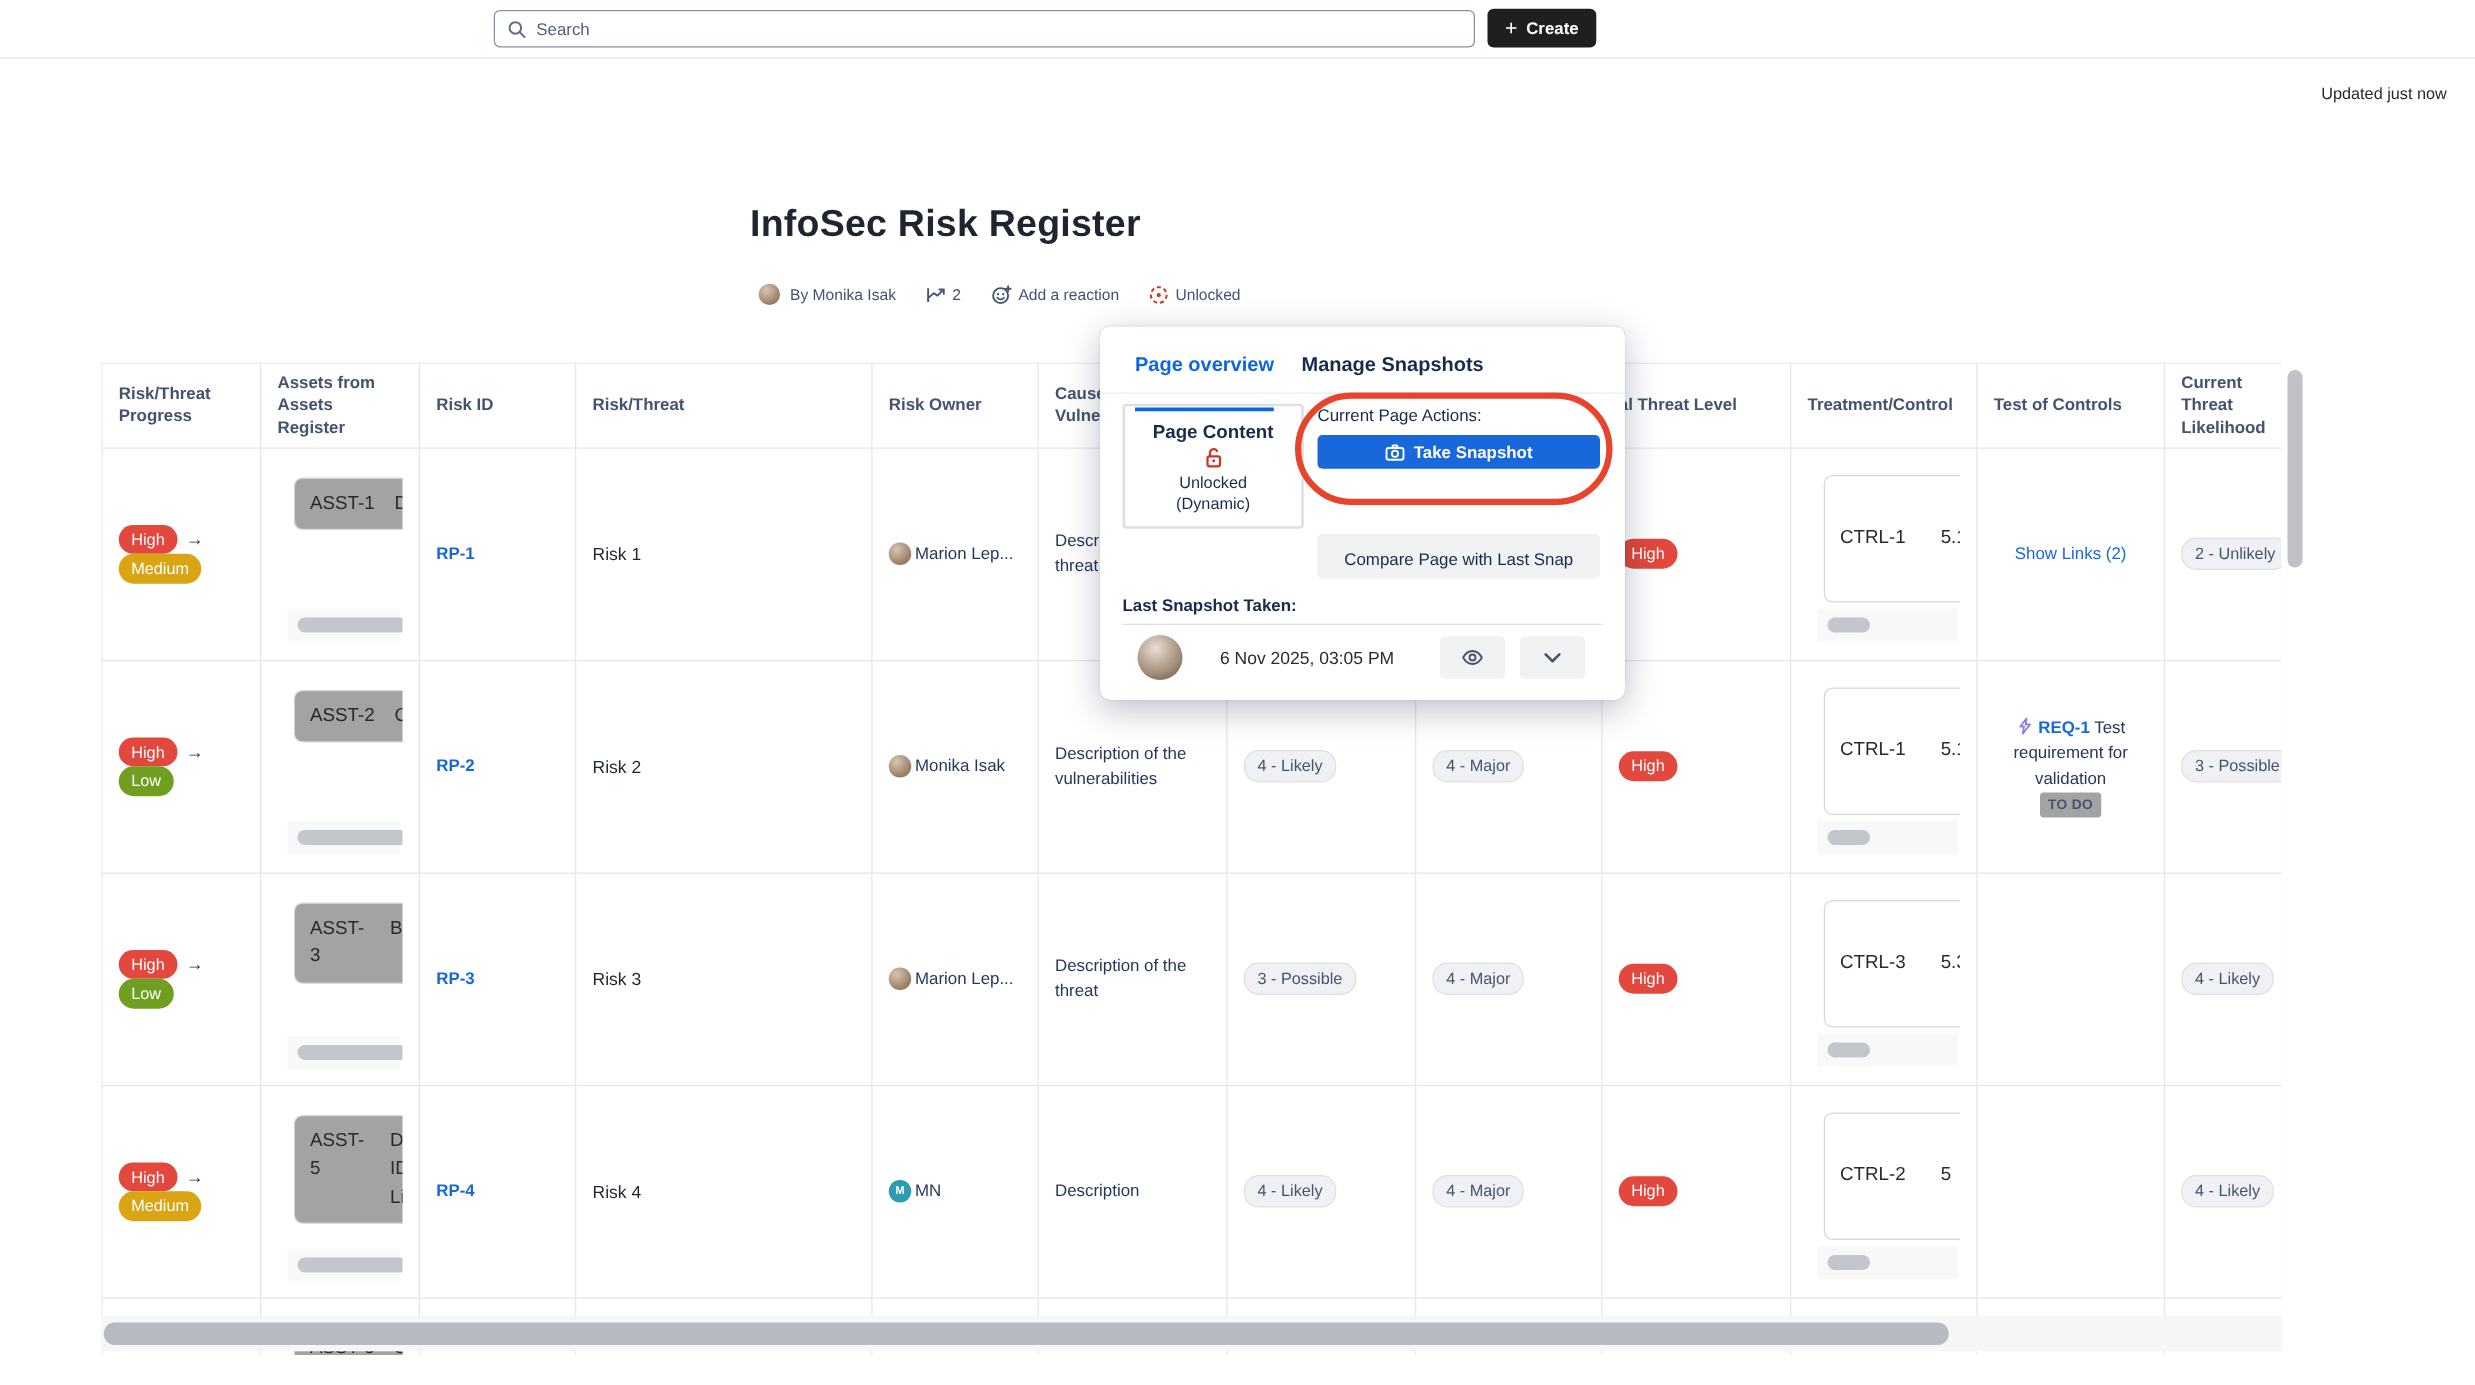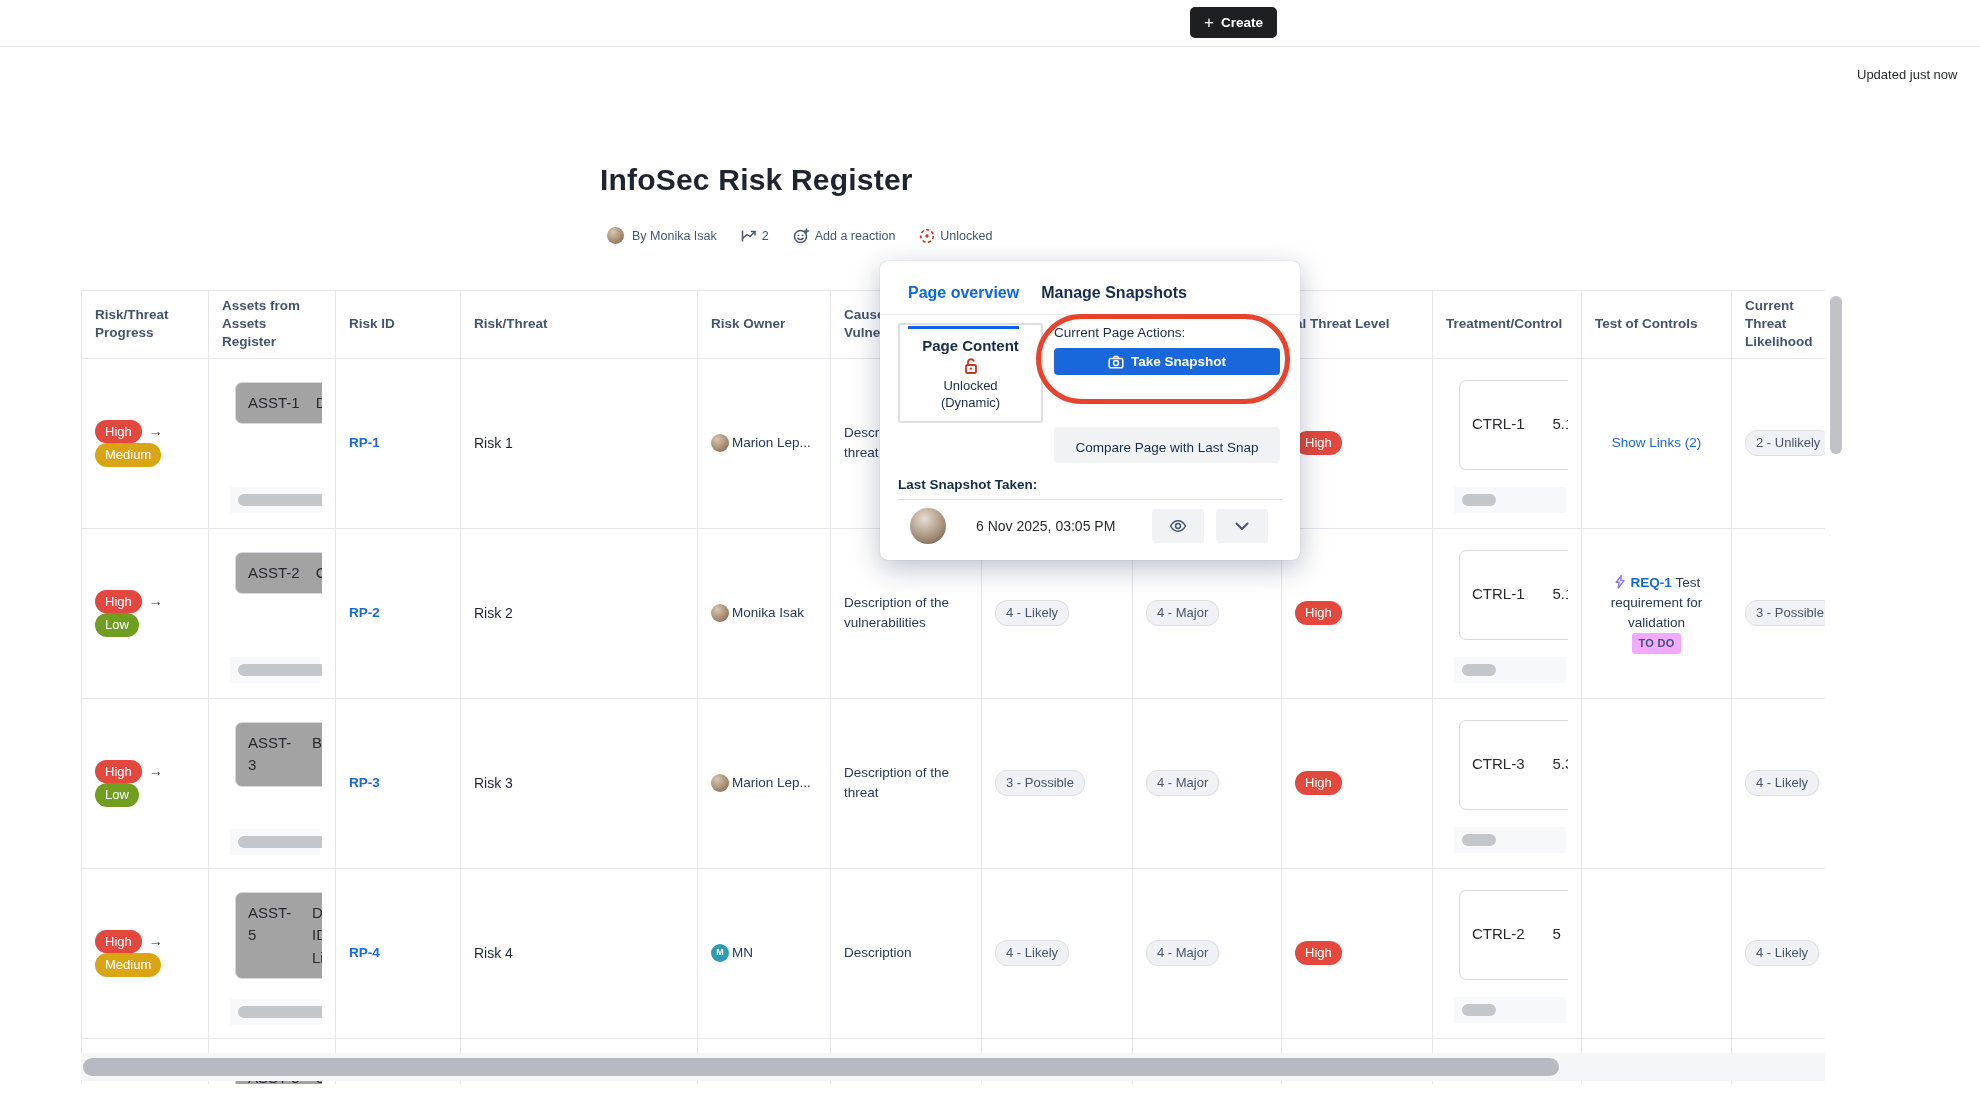"Search" div.searchbox { html: none -> <div> <svg> <circle></circle> <line></line> </svg> <span>Search</span> </div> }
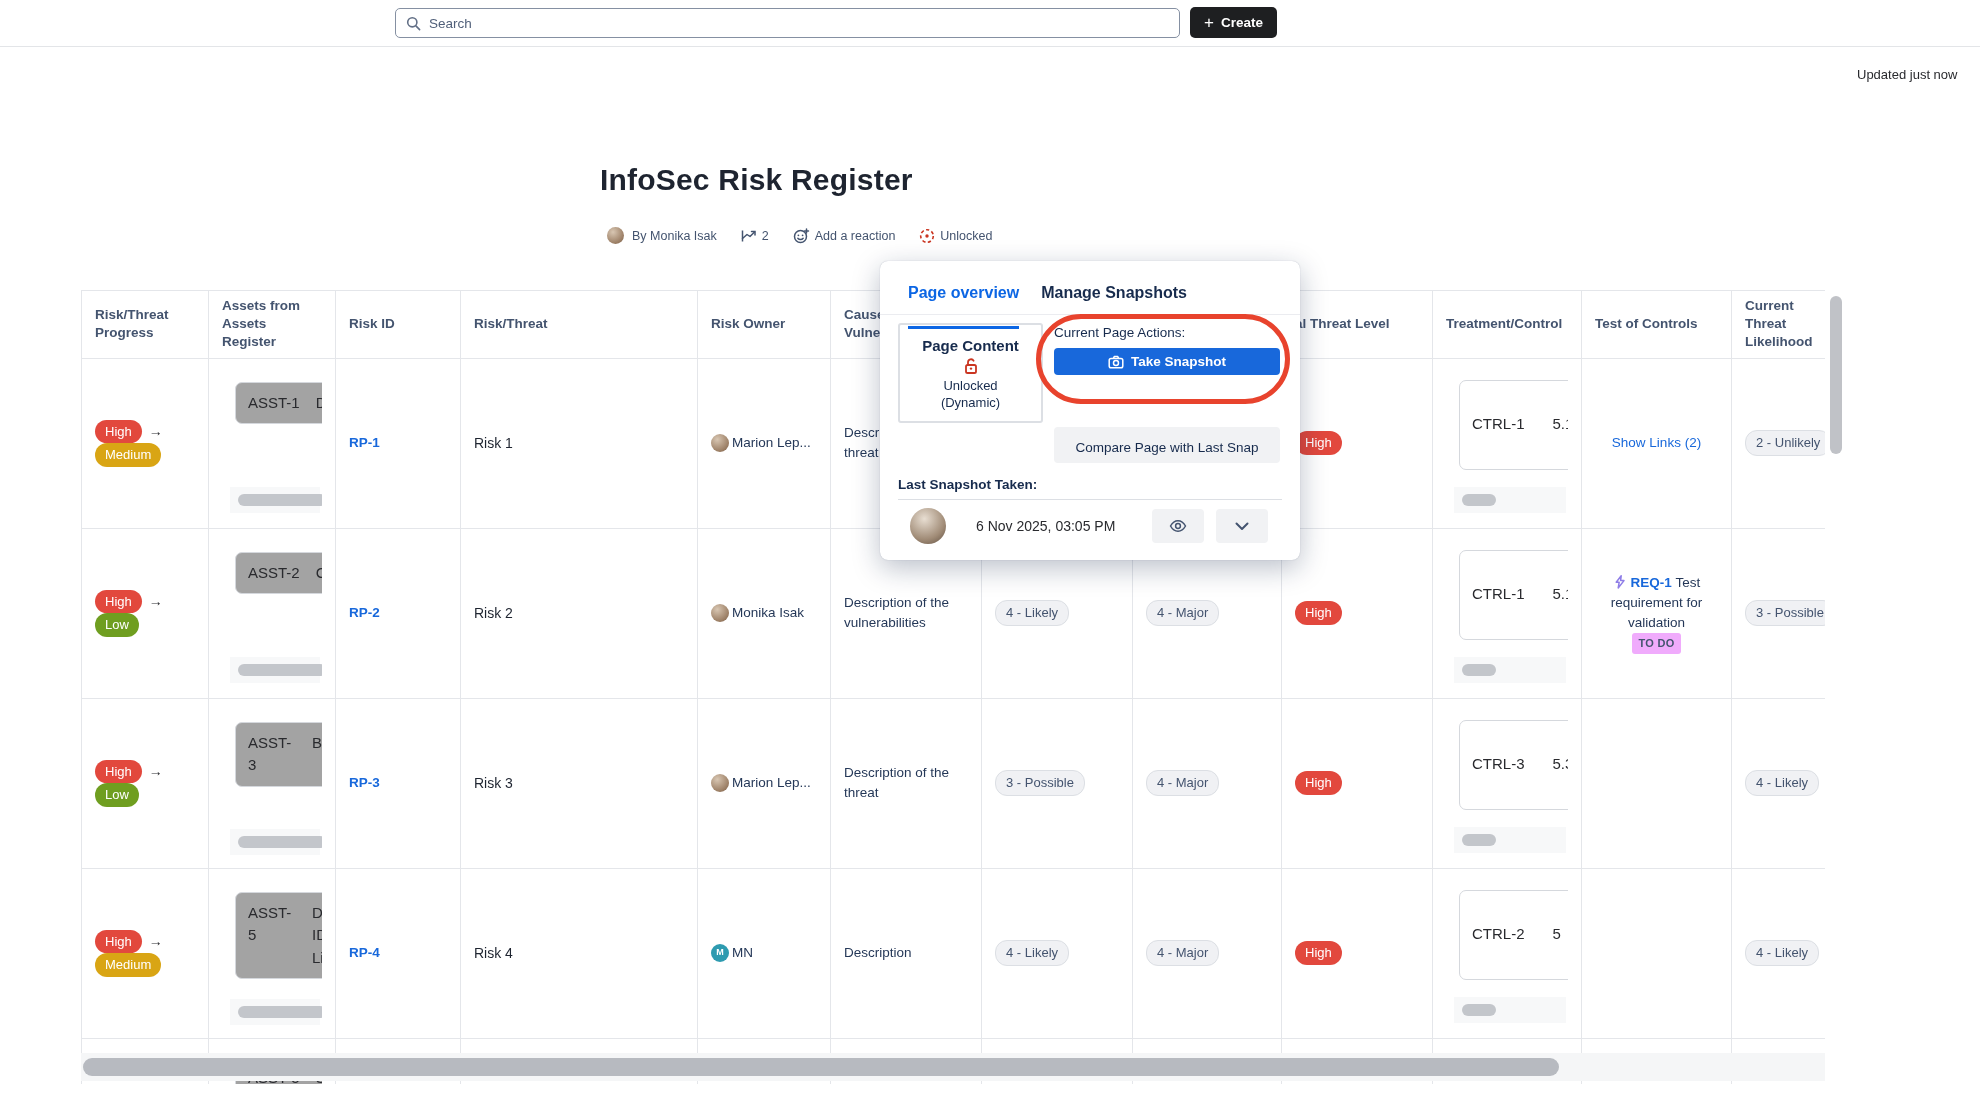"CTRL-1" .ctl-card { height: 90px -> 102px }
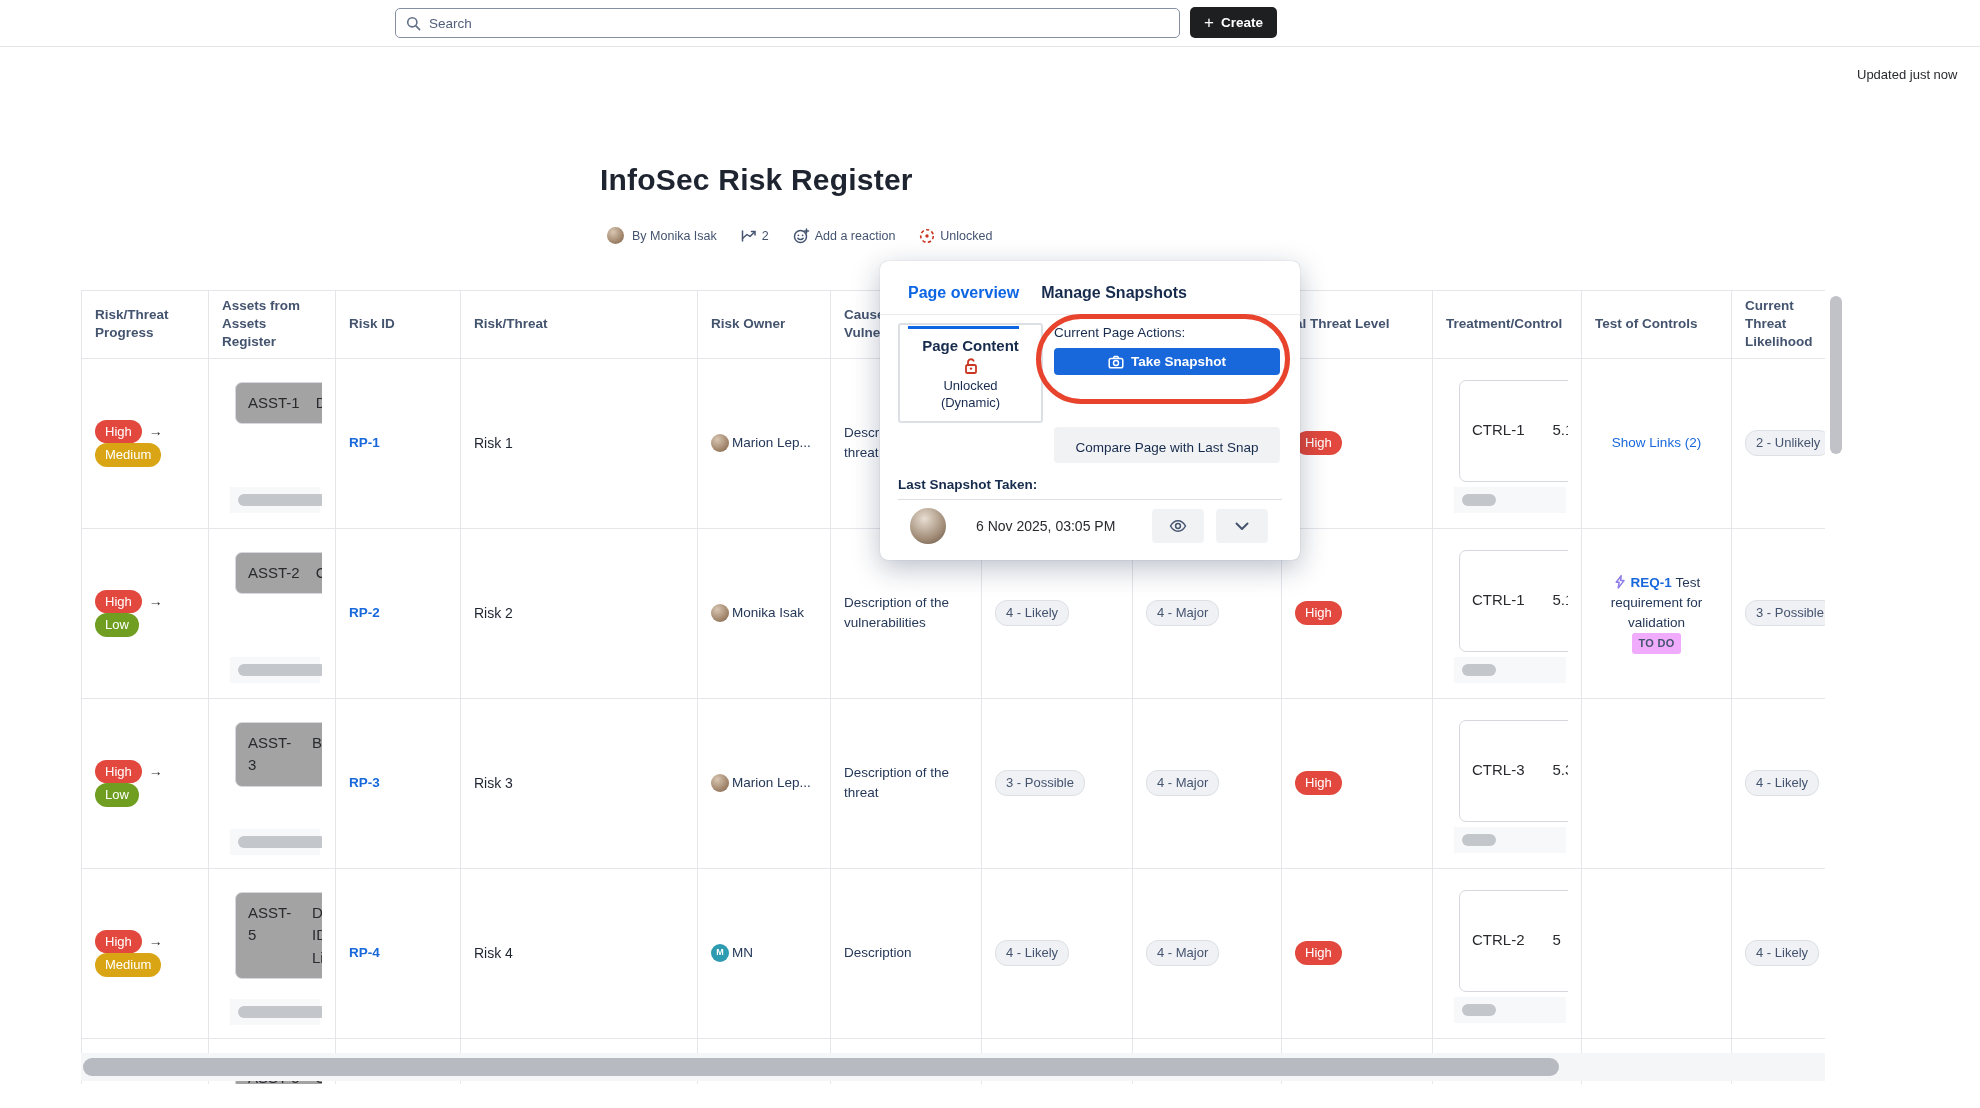"TO DO" .todo-badge { background: #f0abfc -> #a3a3a3 }
